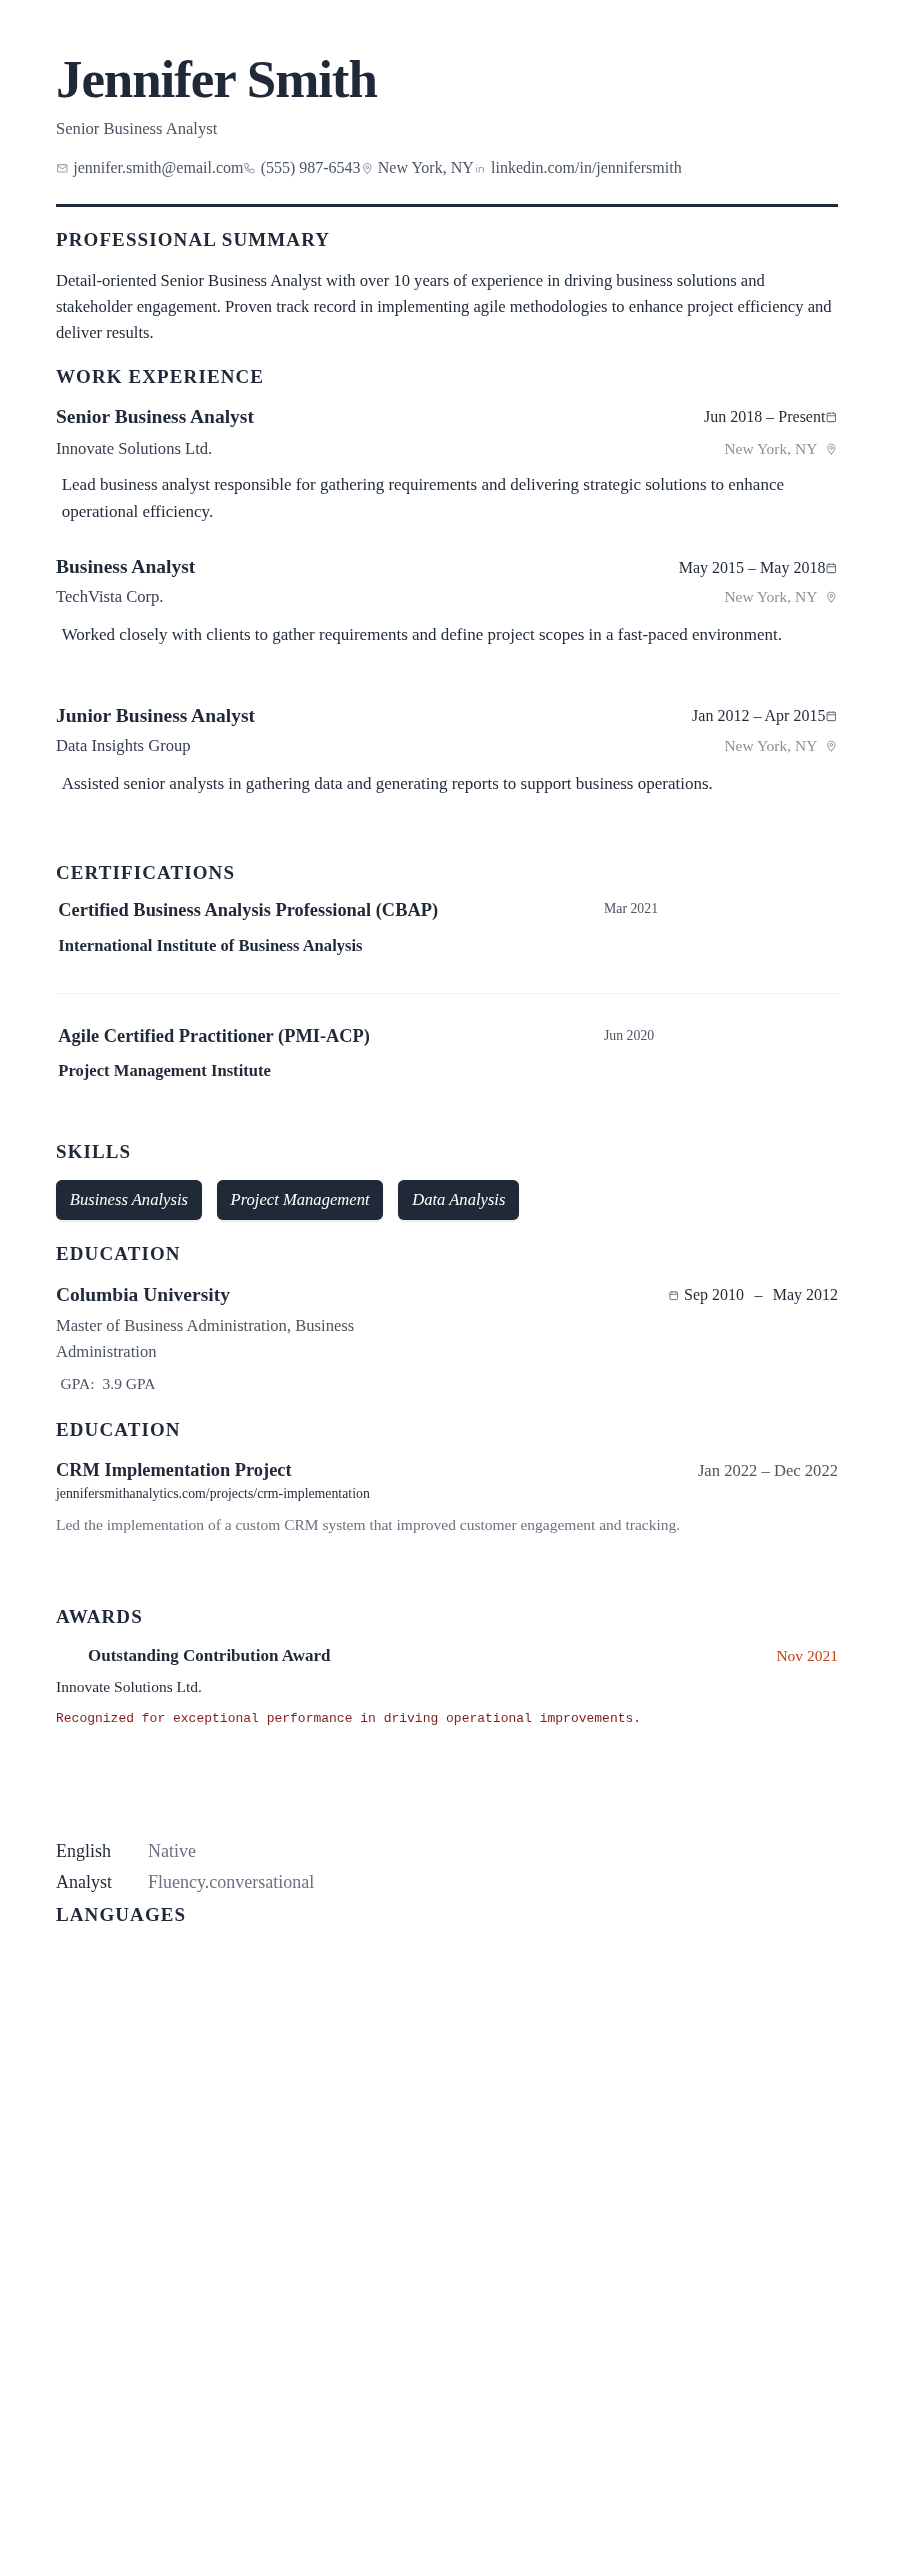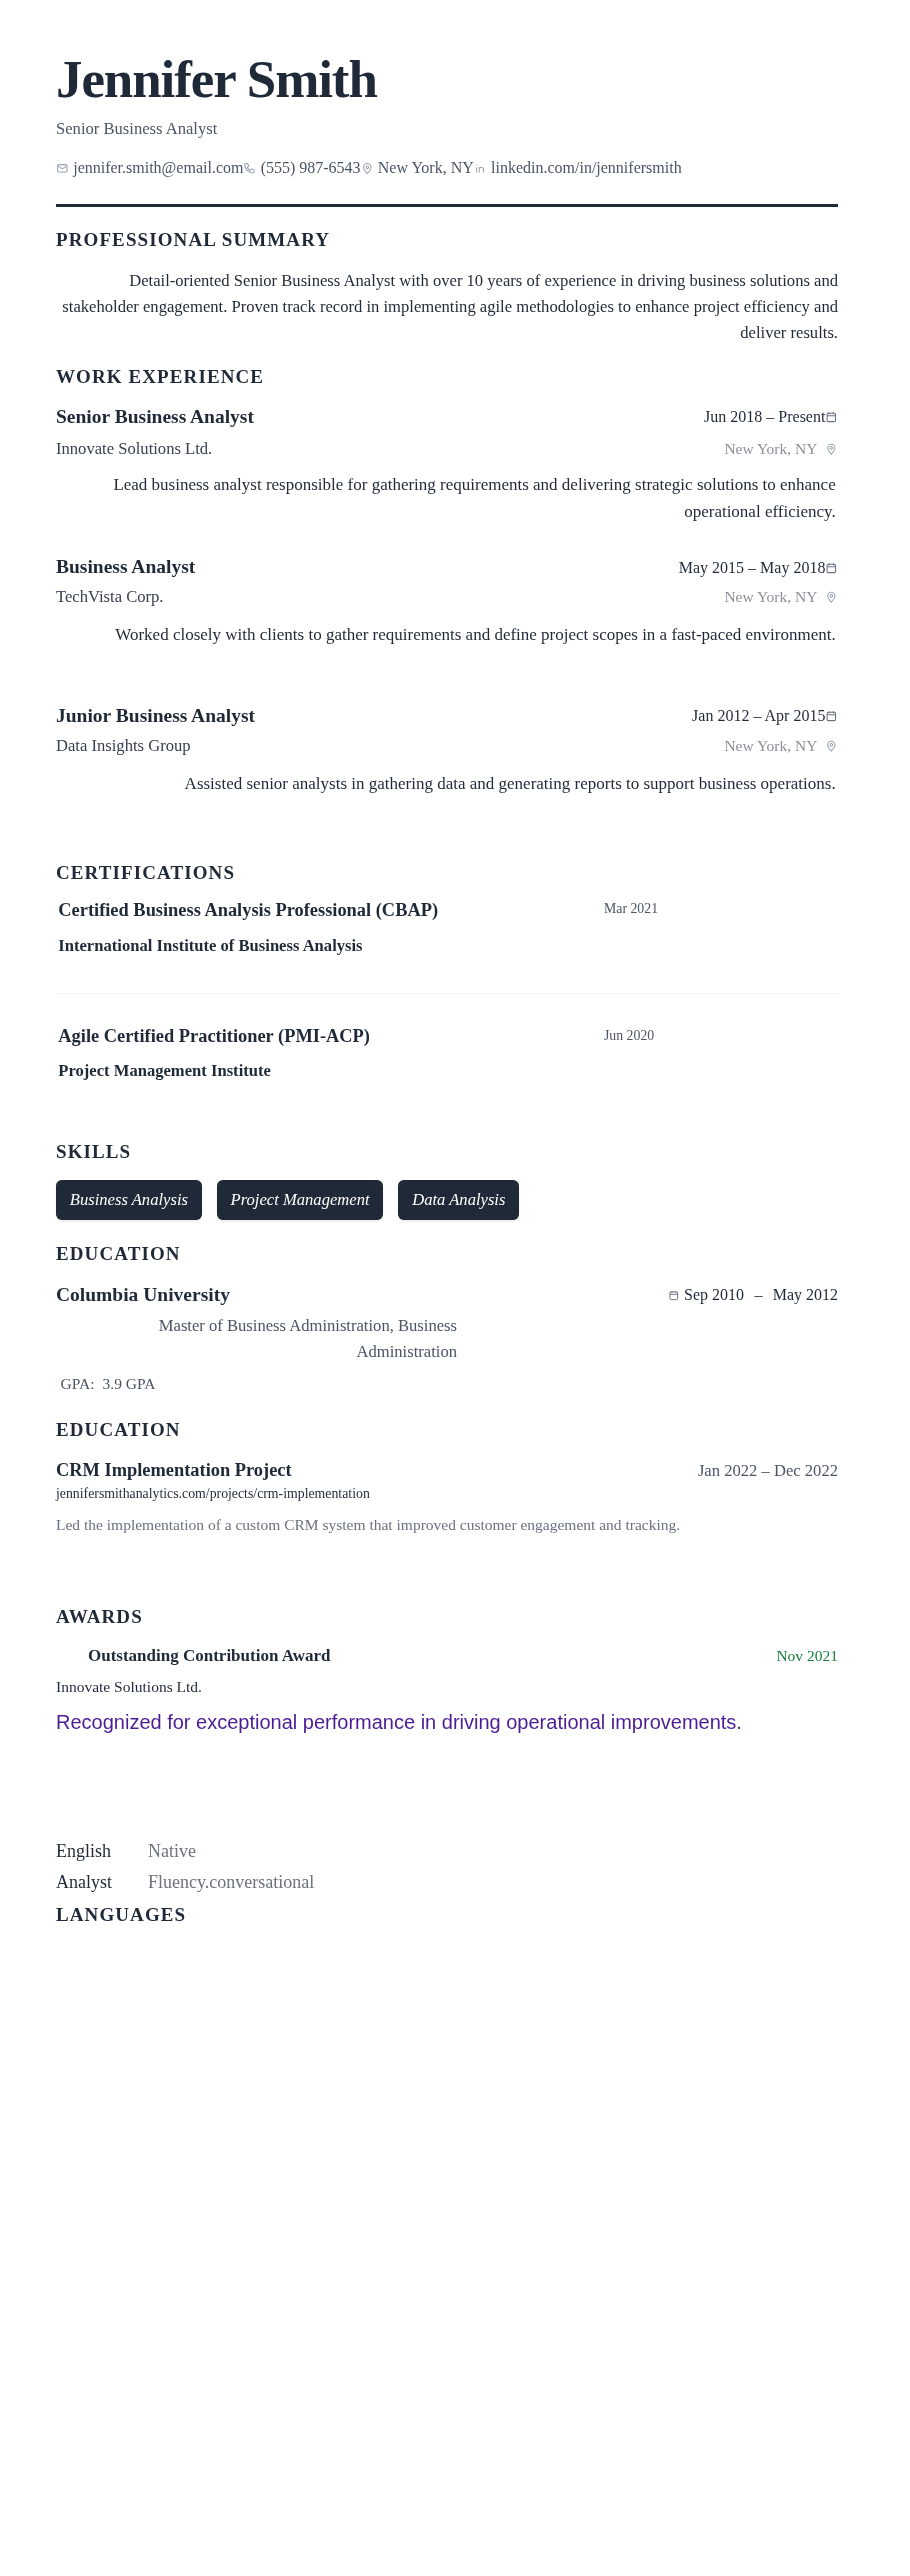"Jennifer Smith" .abs { text-align: right -> none }
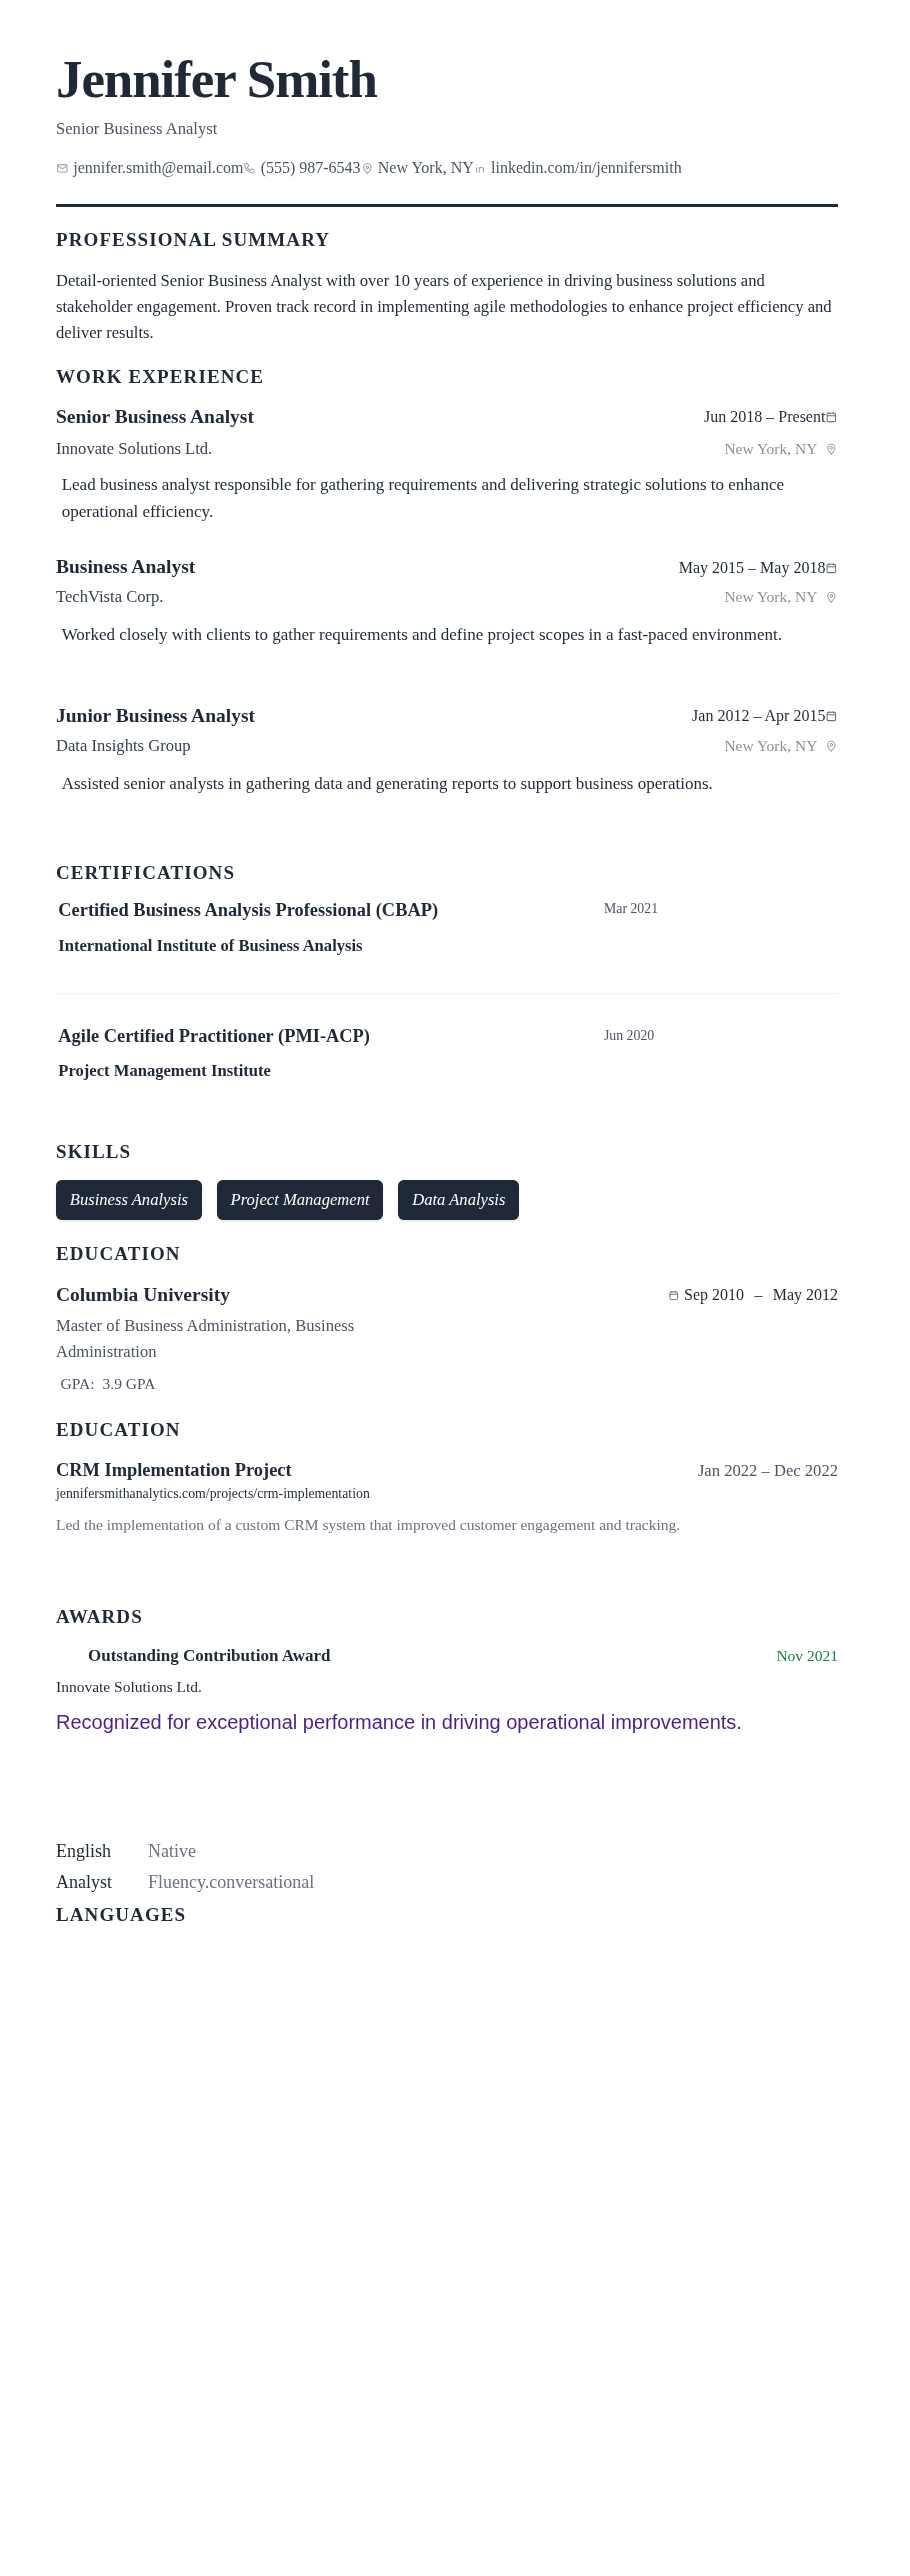"Nov 2021" .award-date { color: #15803d -> #c2410c }
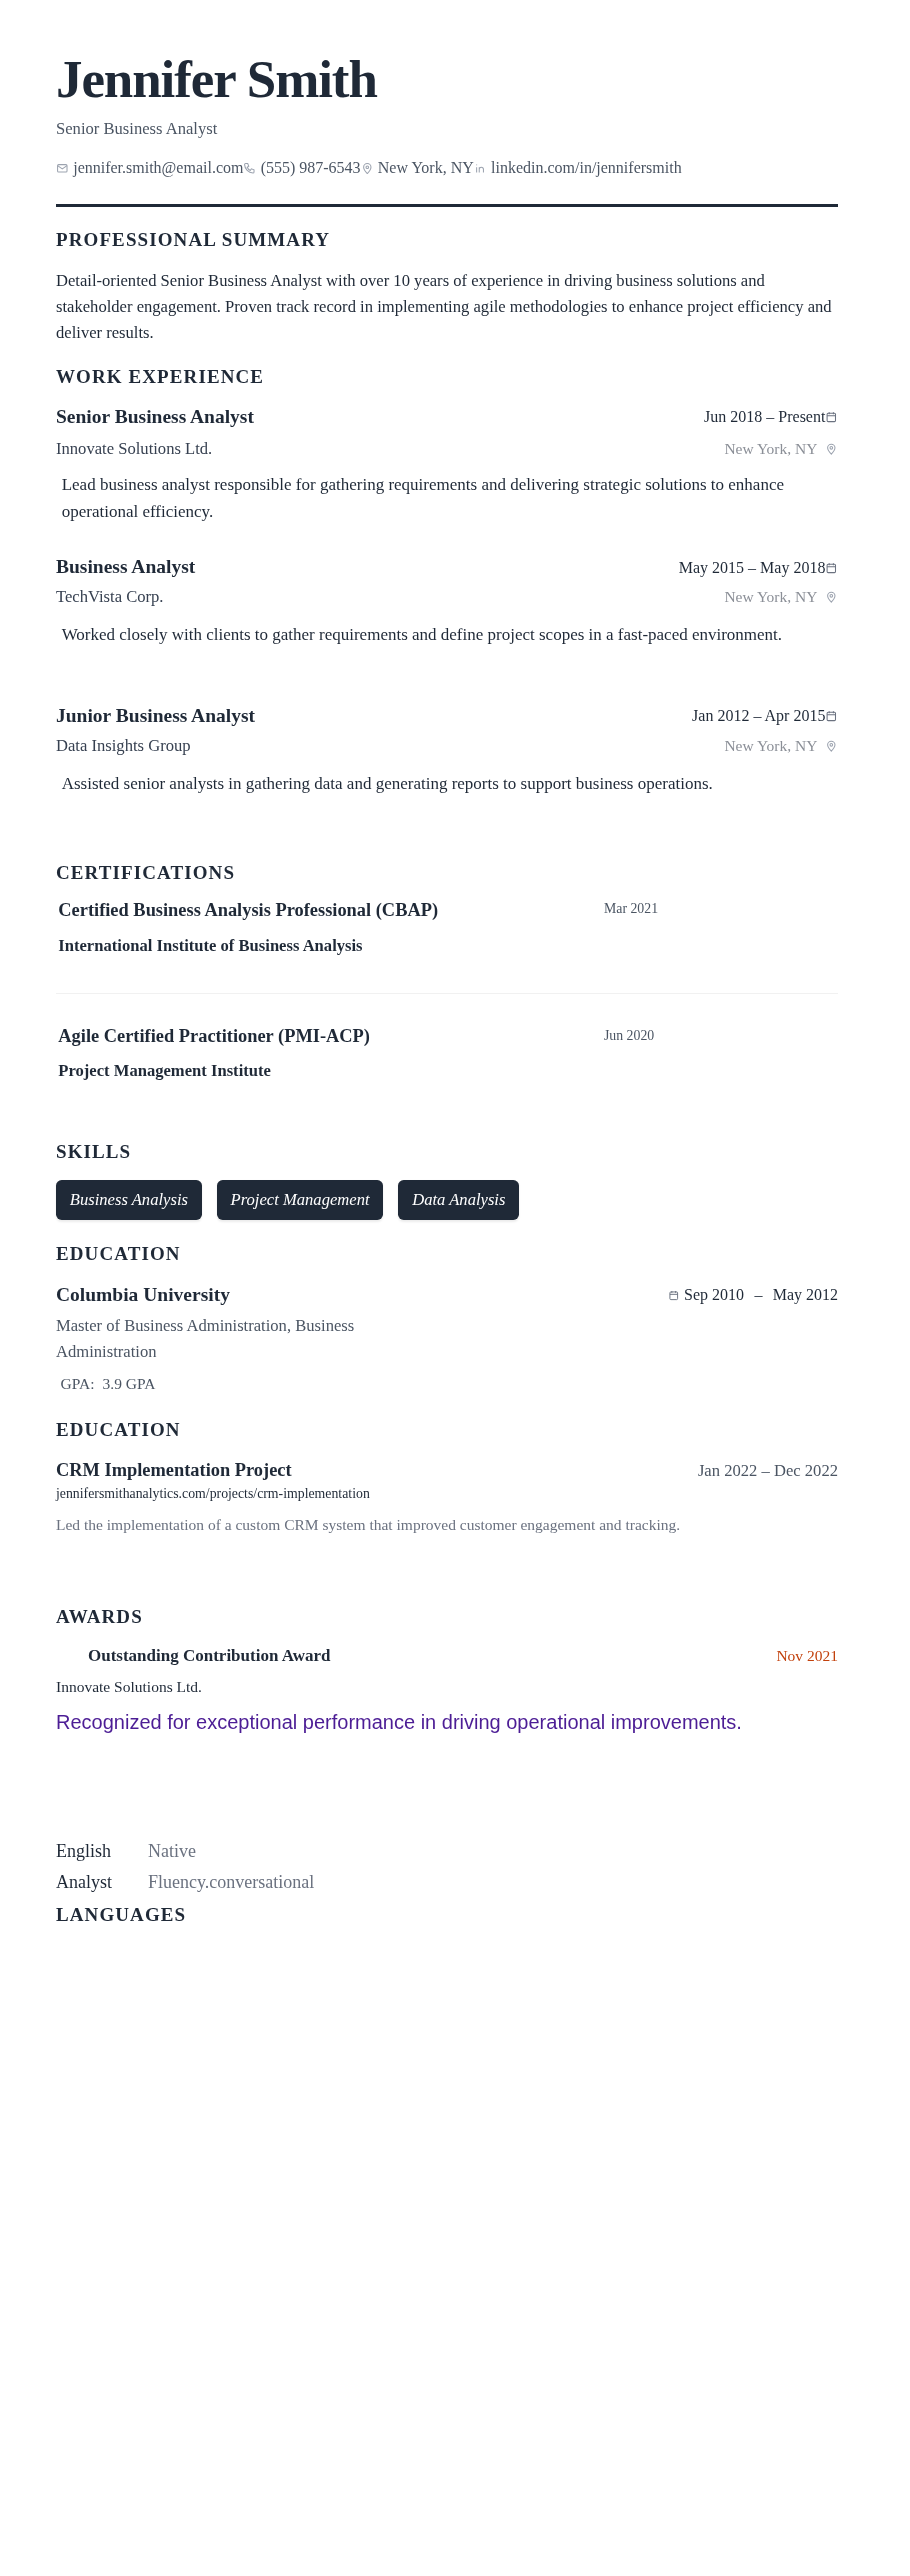"Recognized for exceptional performance" .award-desc { color: #4c1d95 -> #7f1d1d; font-family: Liberation Sans, sans-serif -> Liberation Mono, monospace; font-size: 20px -> 13px }
